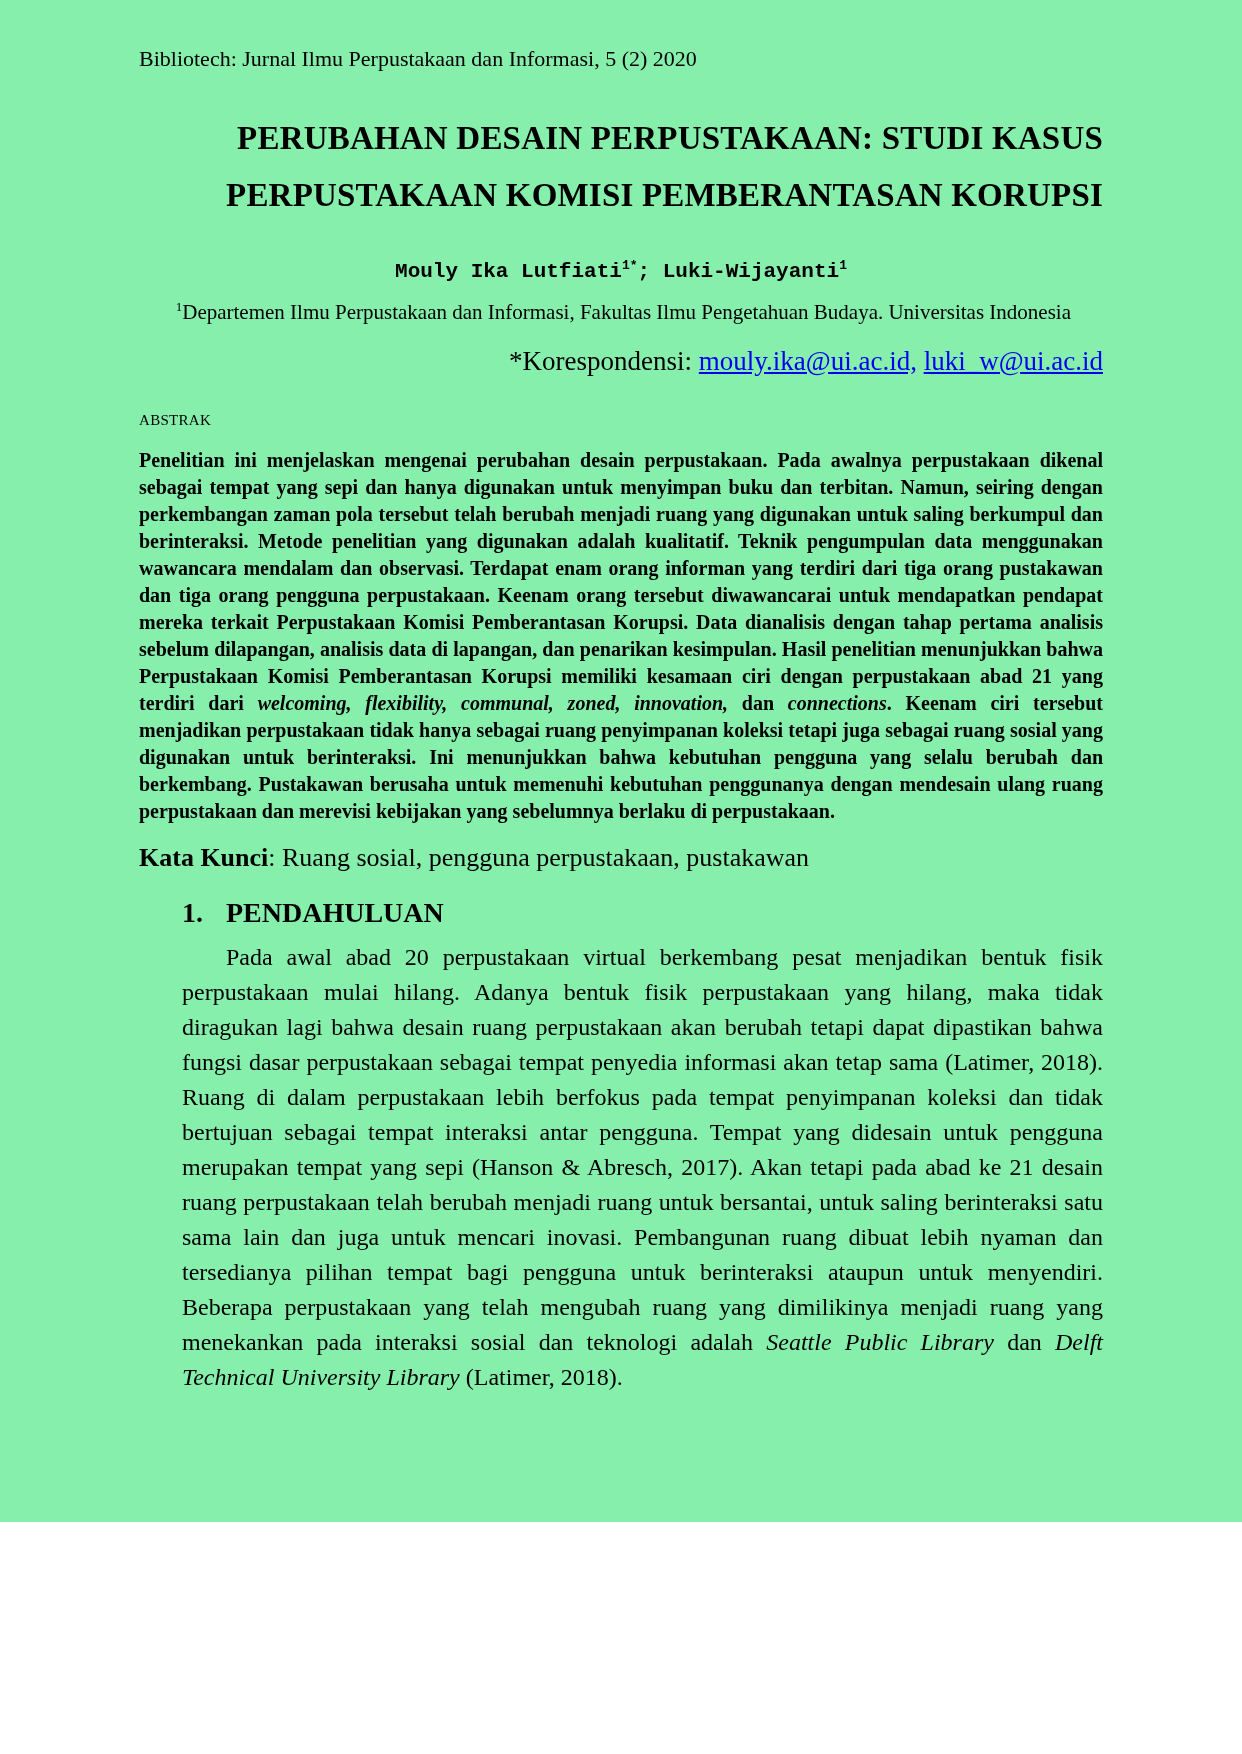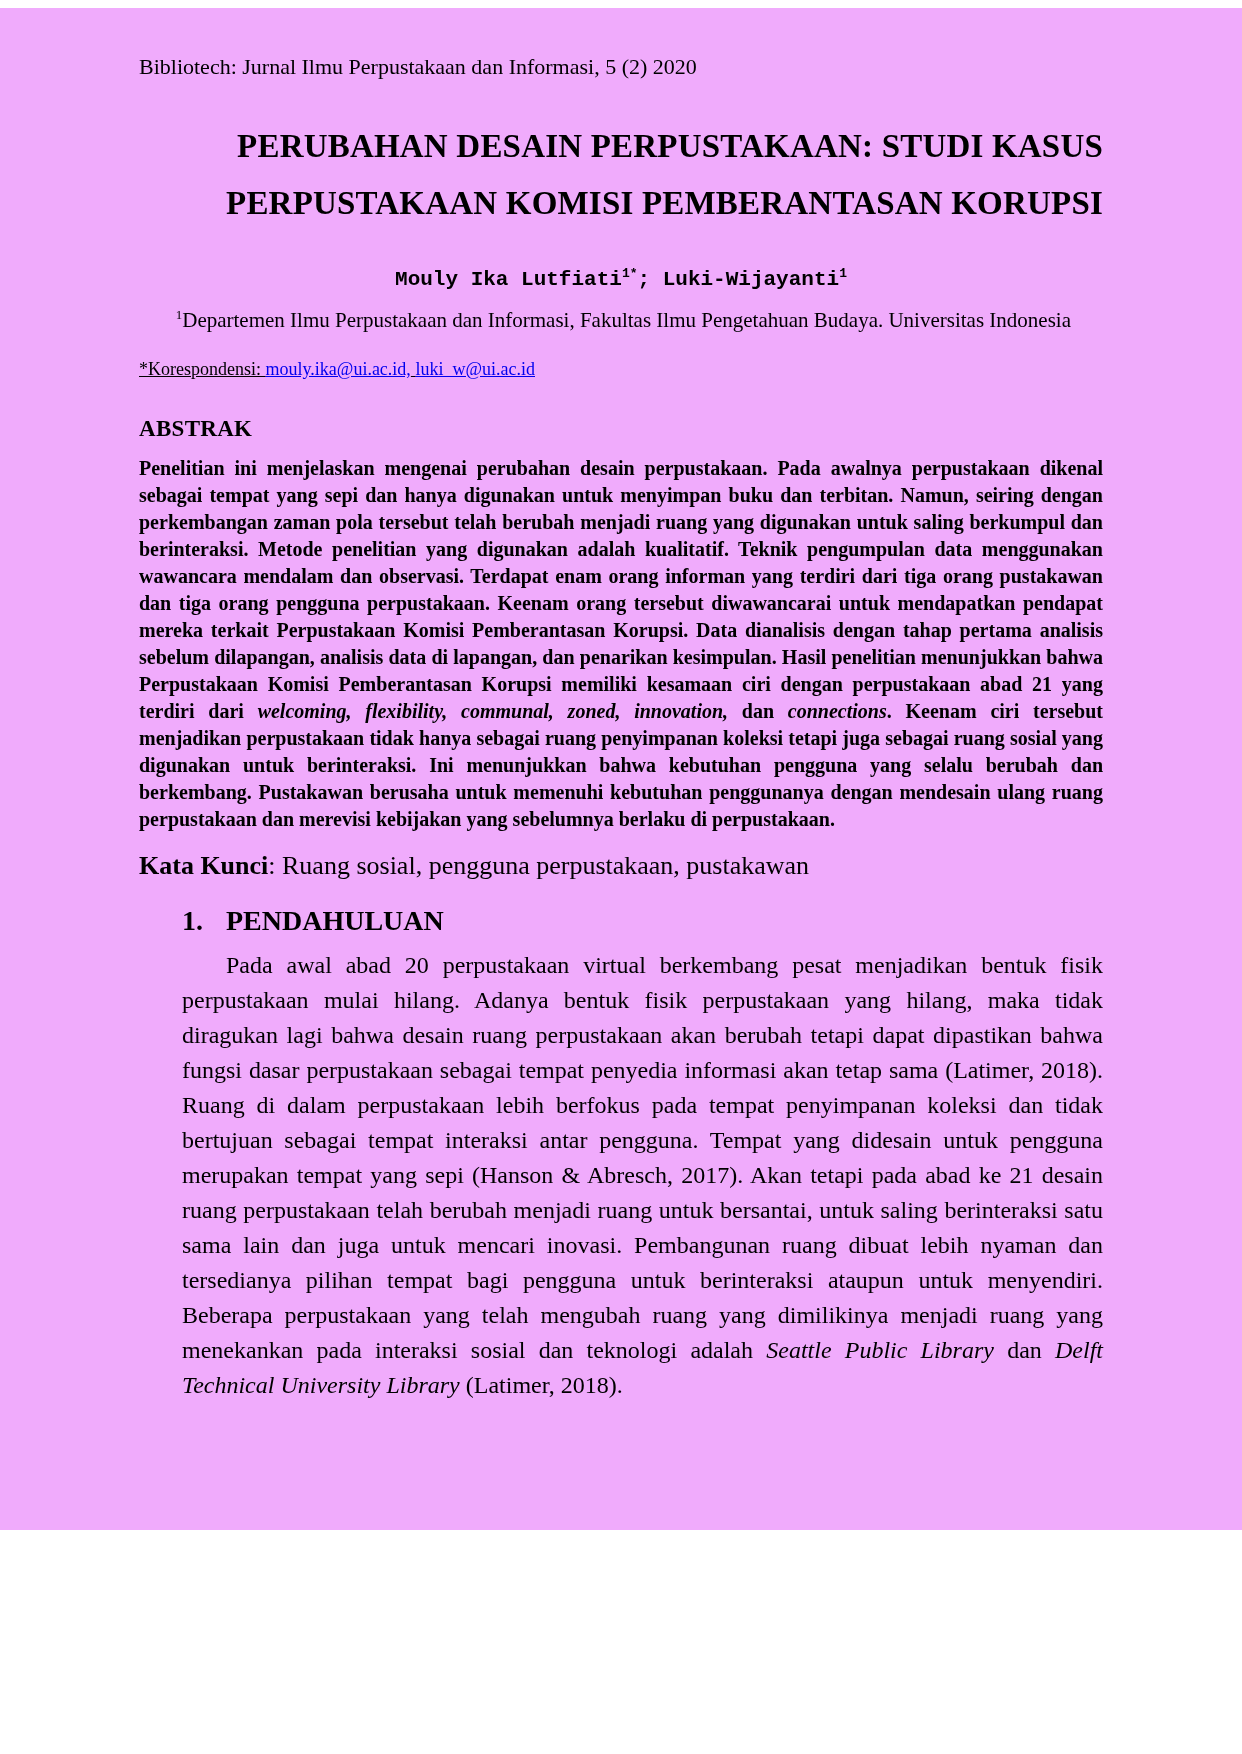"Bibliotech: Jurnal Ilmu Perpustakaan dan" .page { background: #f0abfc -> #86efac; margin: 8px auto -> 0 auto }
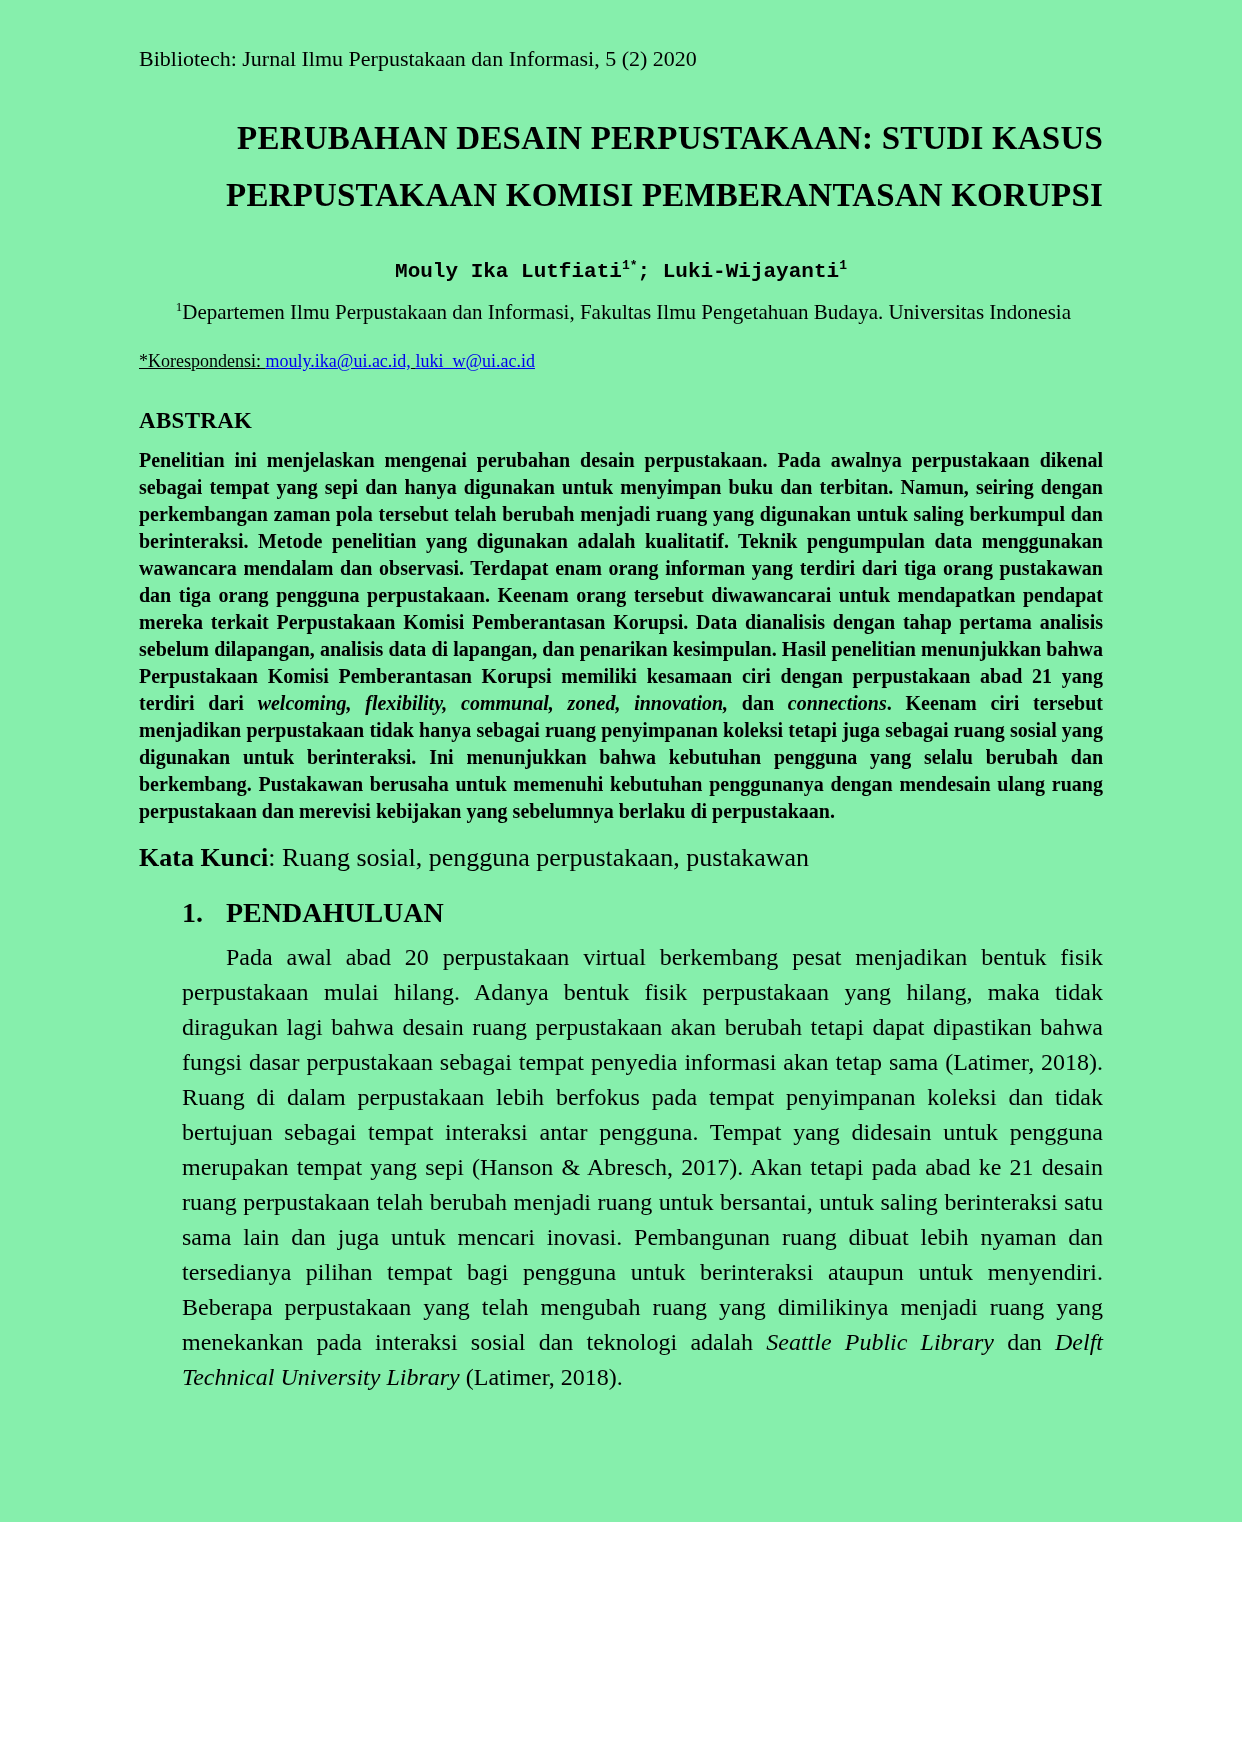"*Korespondensi: mouly.ika@ui.ac.id," .correspondence { font-size: 18px -> 27px; text-align: left -> right; text-decoration: underline -> none }
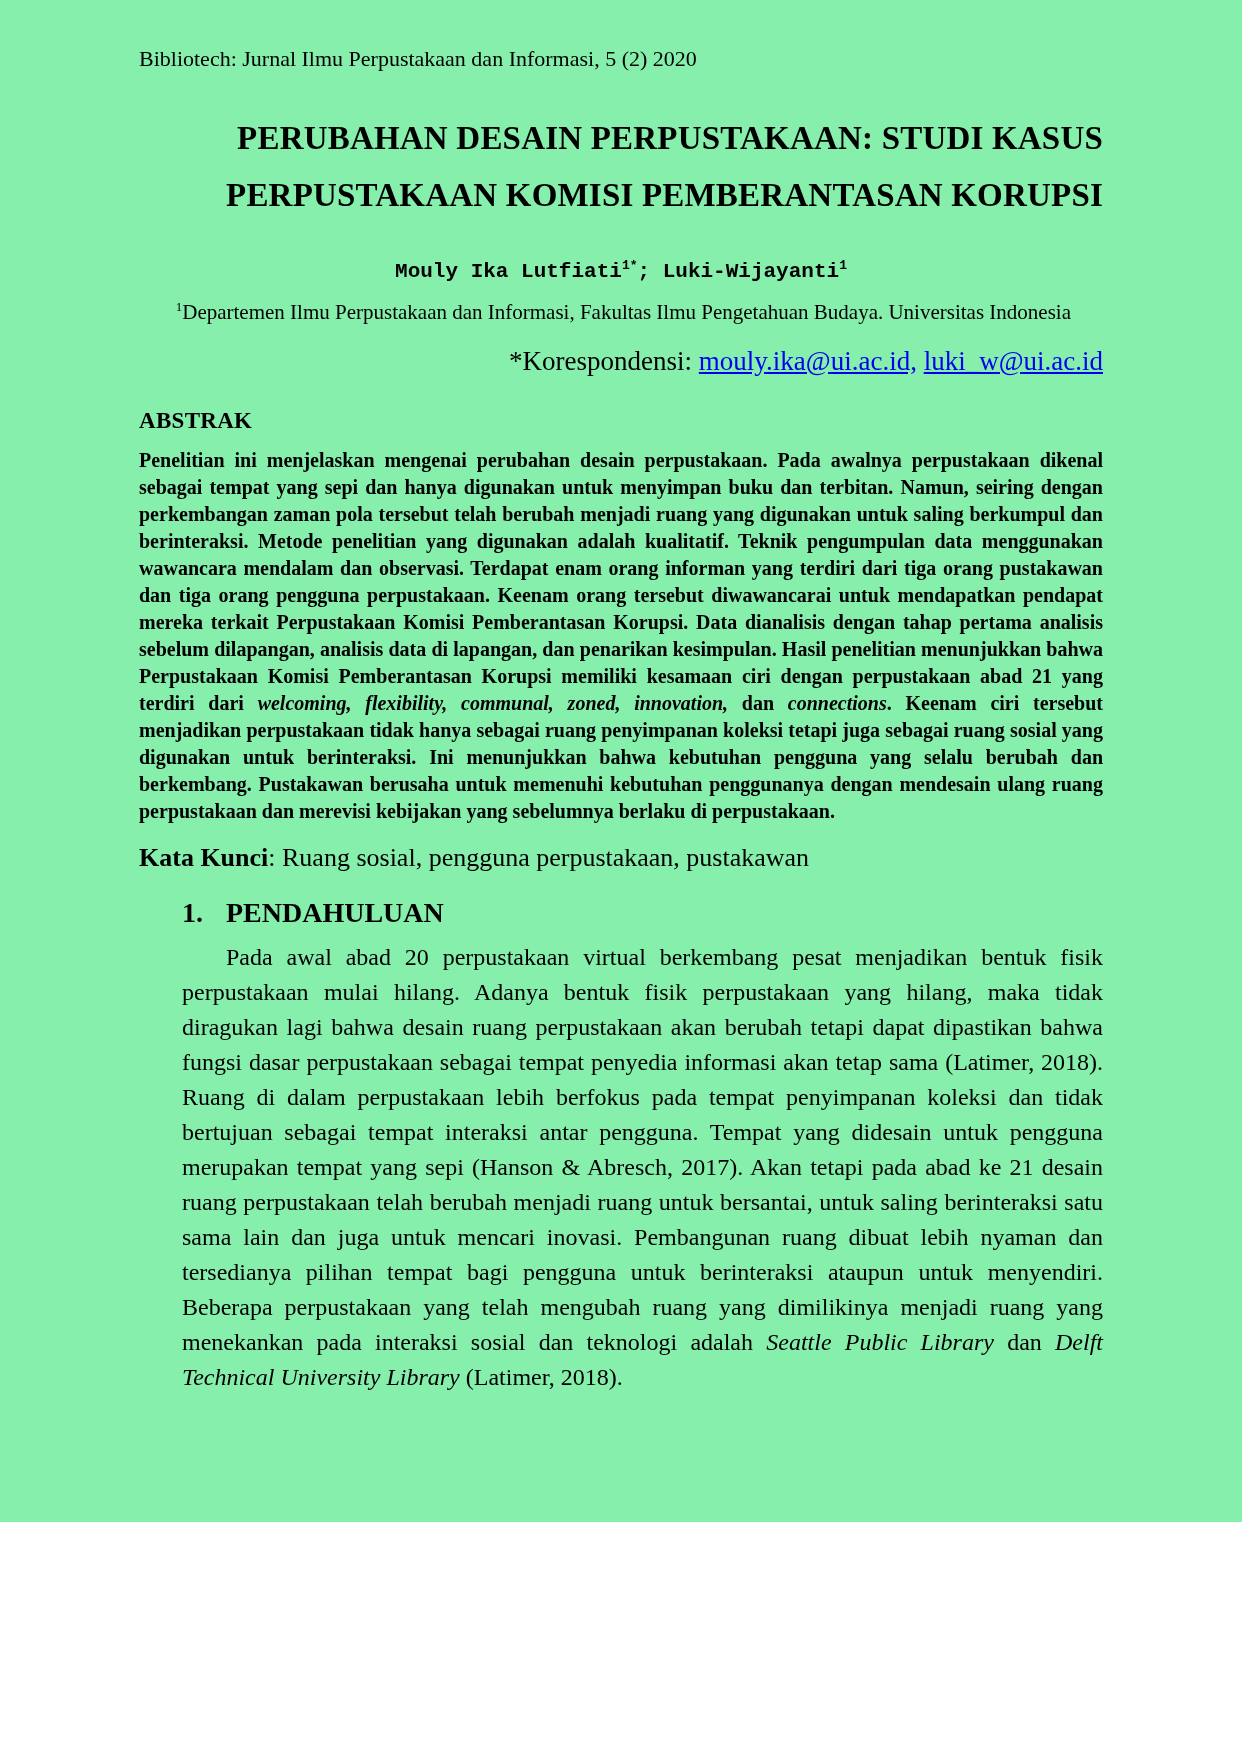"ABSTRAK" .abstract-heading { font-size: 23px -> 15px; font-weight: bold -> normal }
